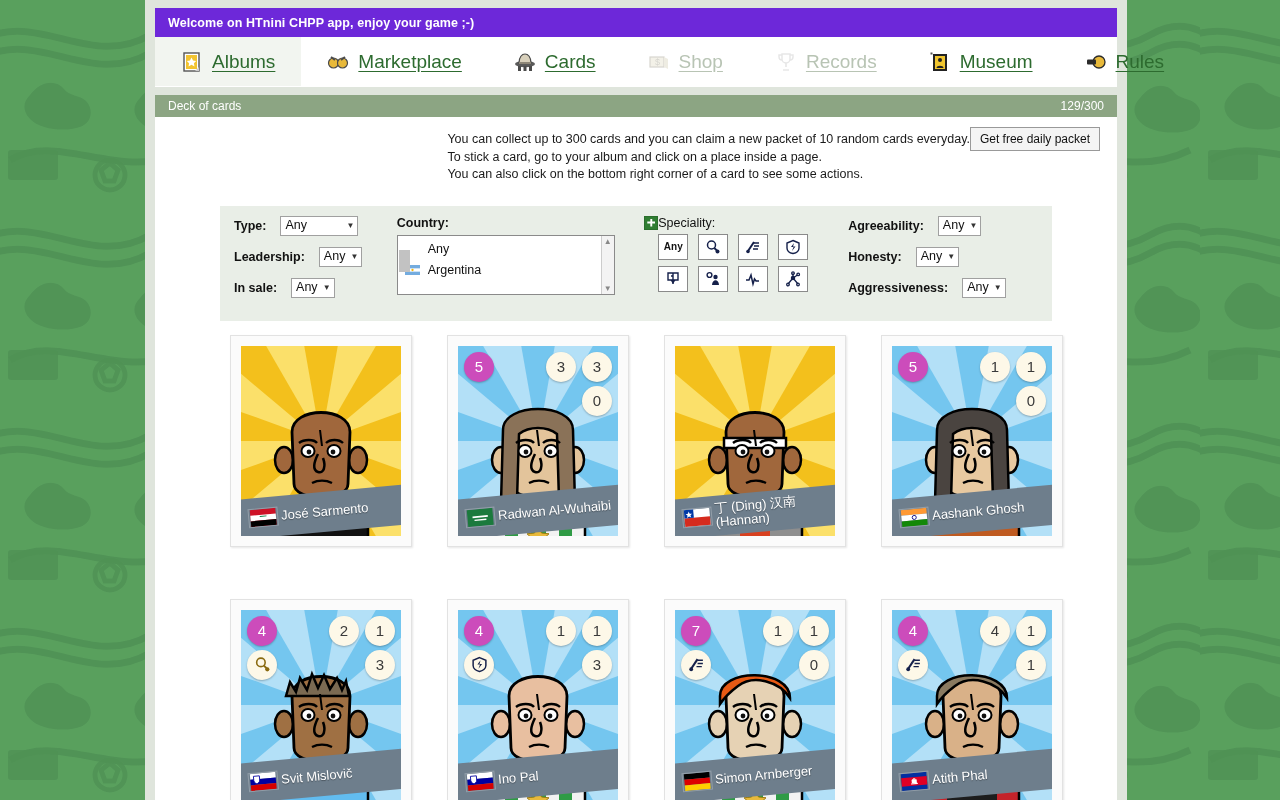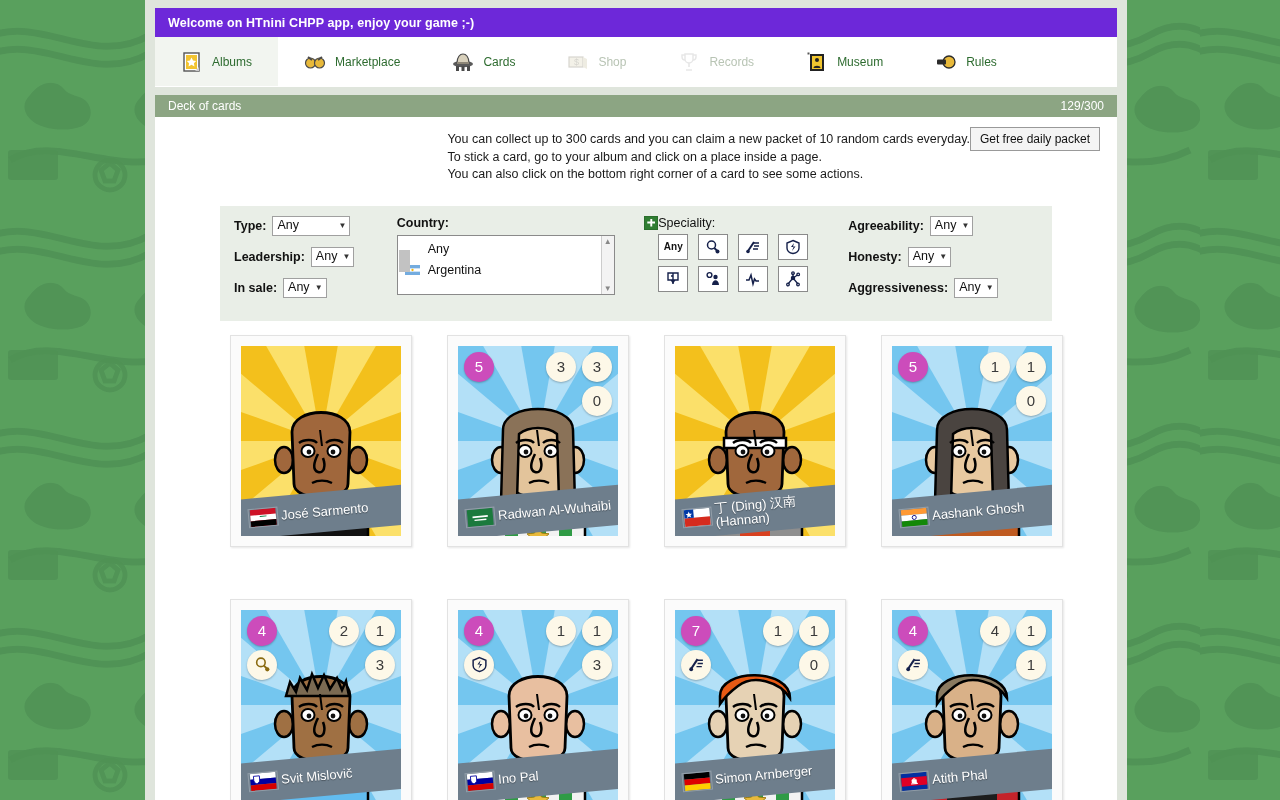"Albums" .tab .tlabel { font-size: 12px -> 19px; text-decoration: none -> underline }
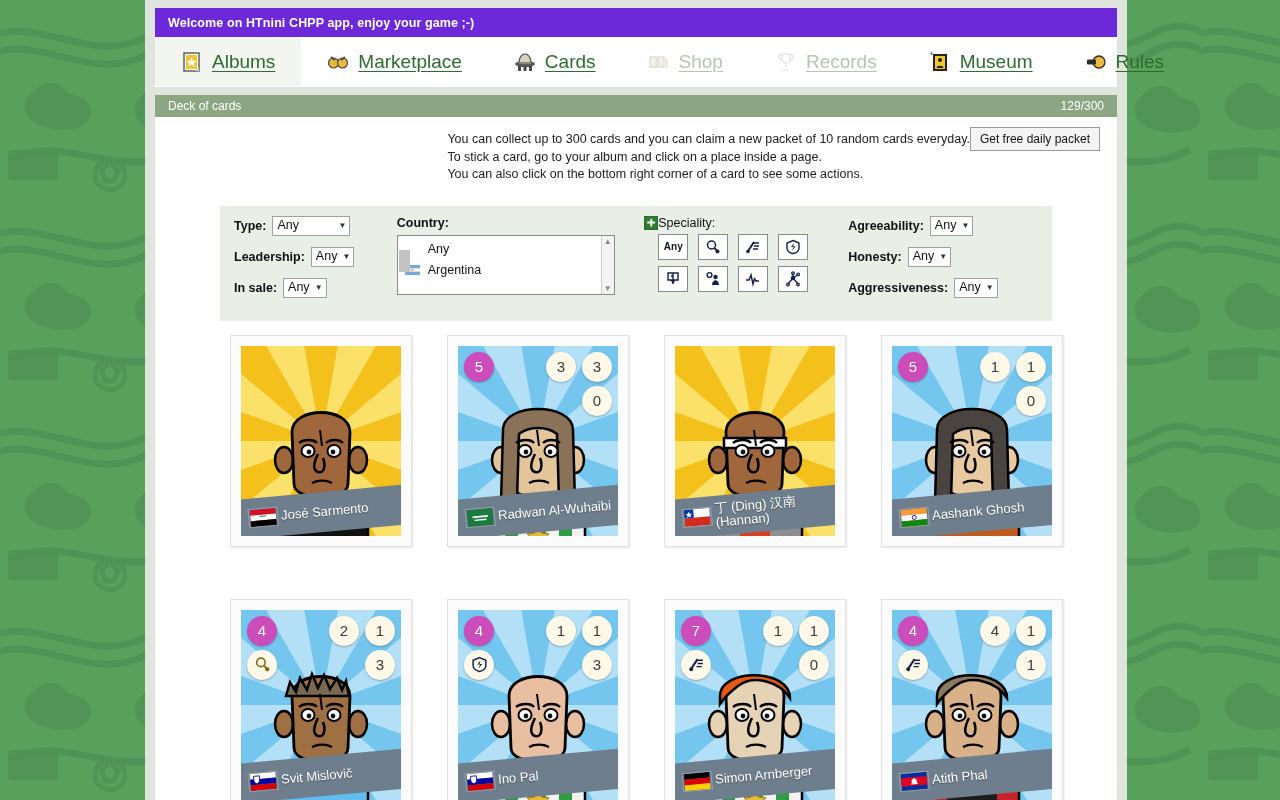"Type:" .frow { gap: 6px -> 14px }
